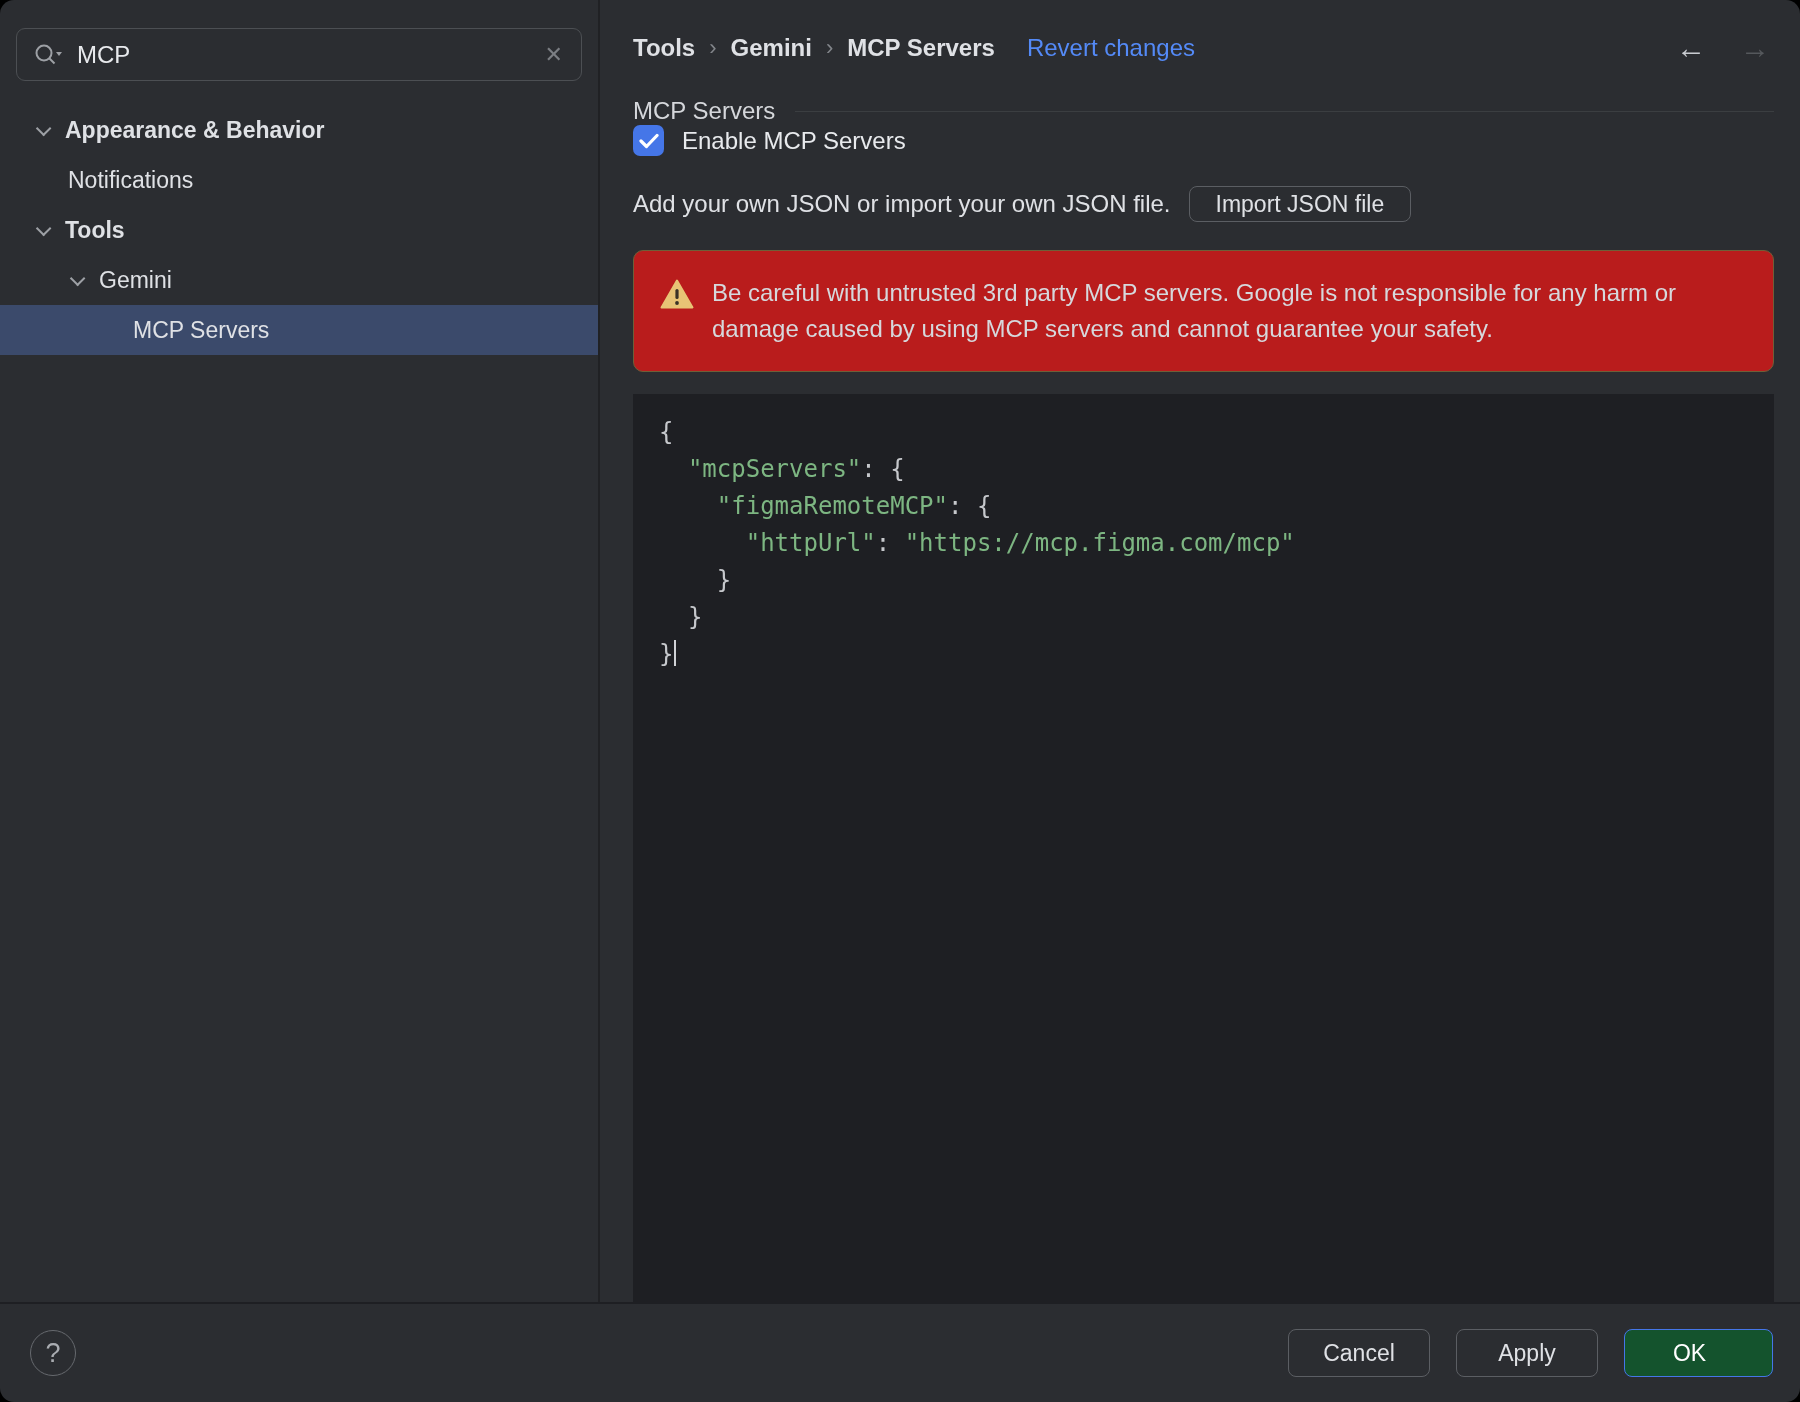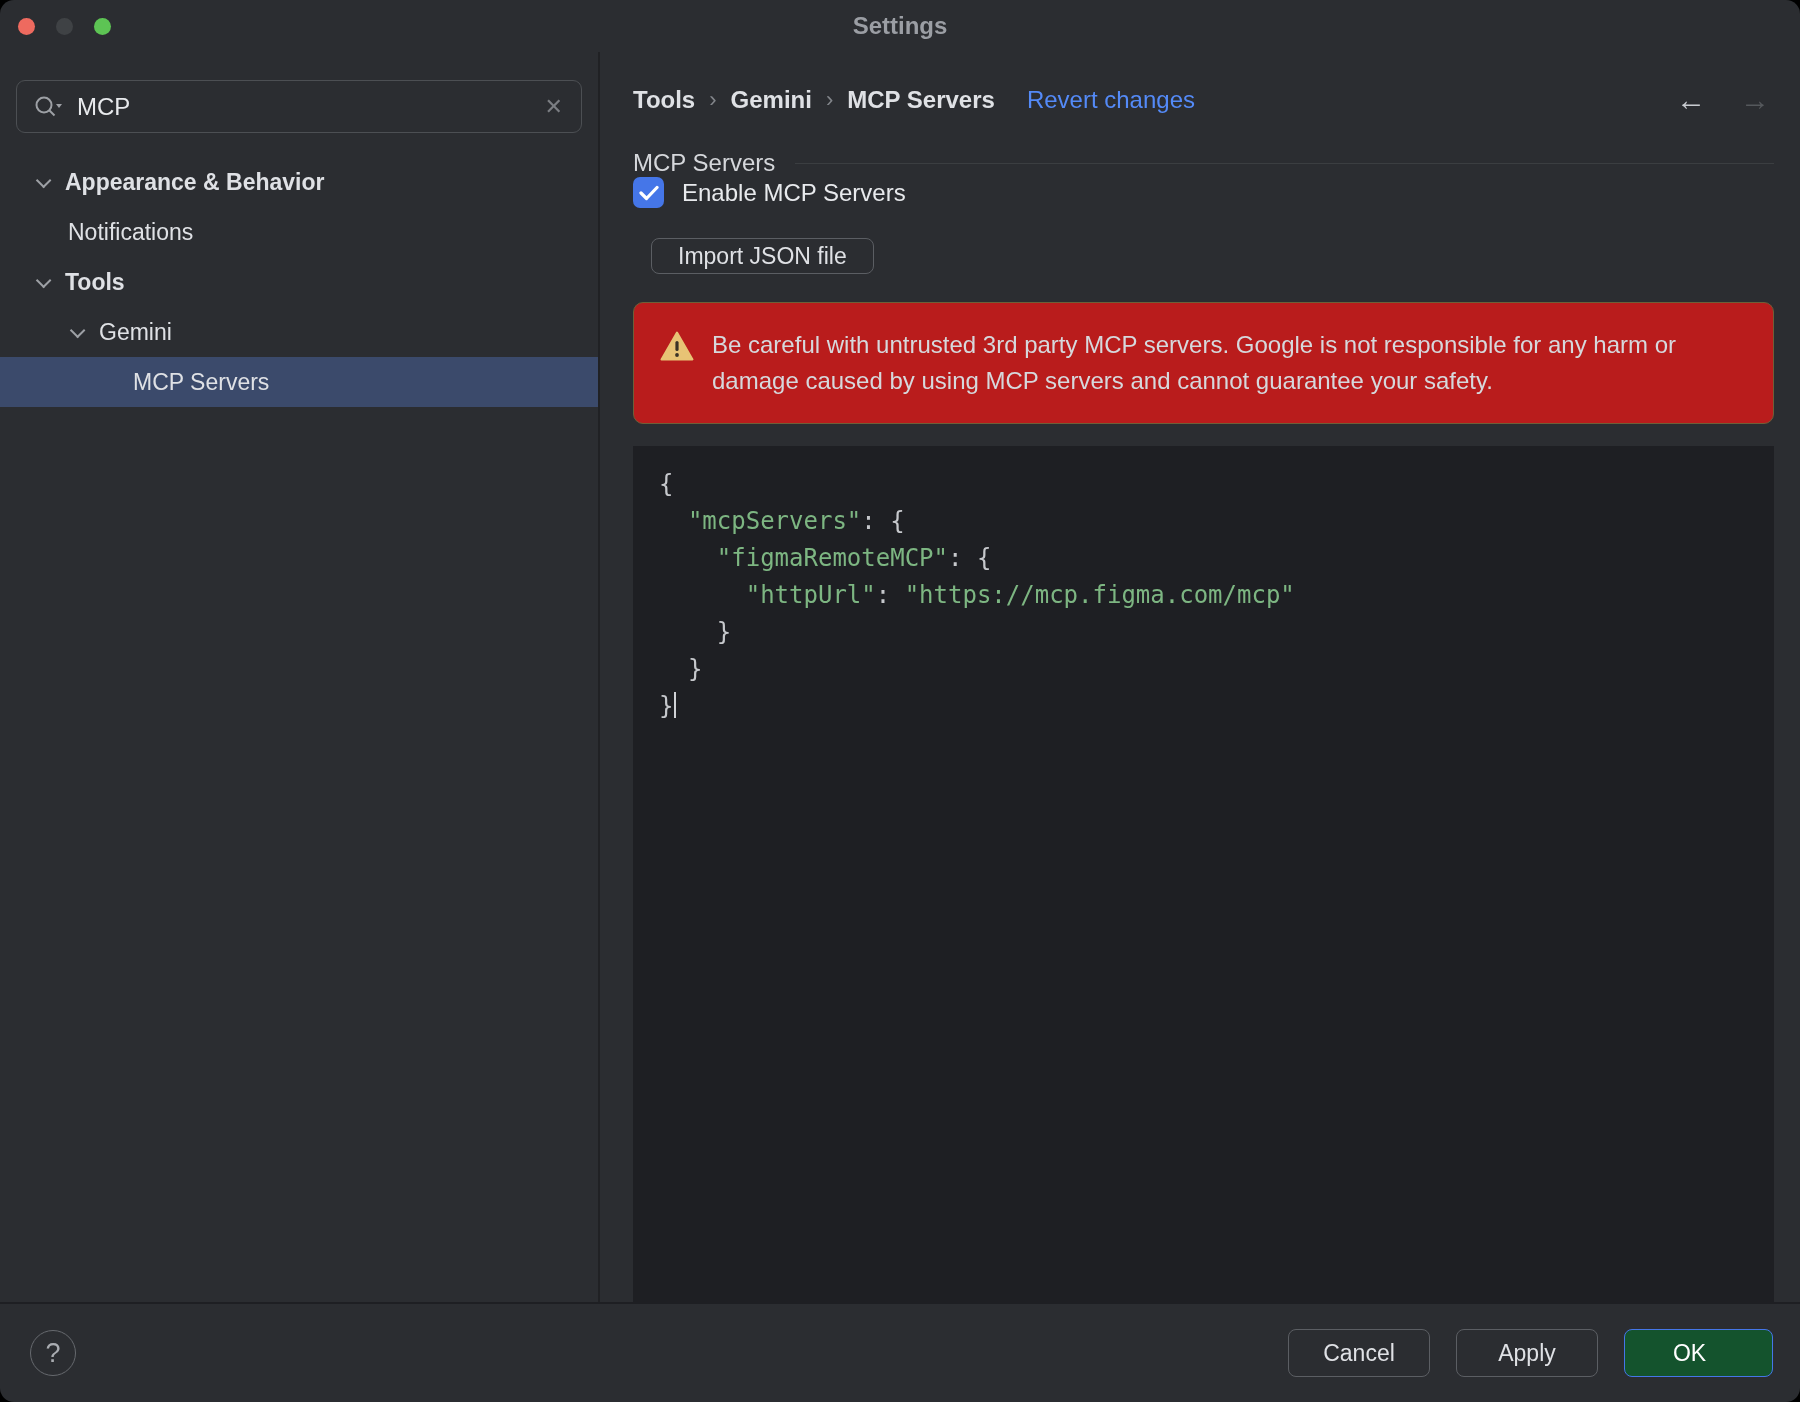"Settings" div.titlebar { html: <div> <div> <div></div> <div></div> <div></div> </div> <div>Settings</div> </div> -> none }
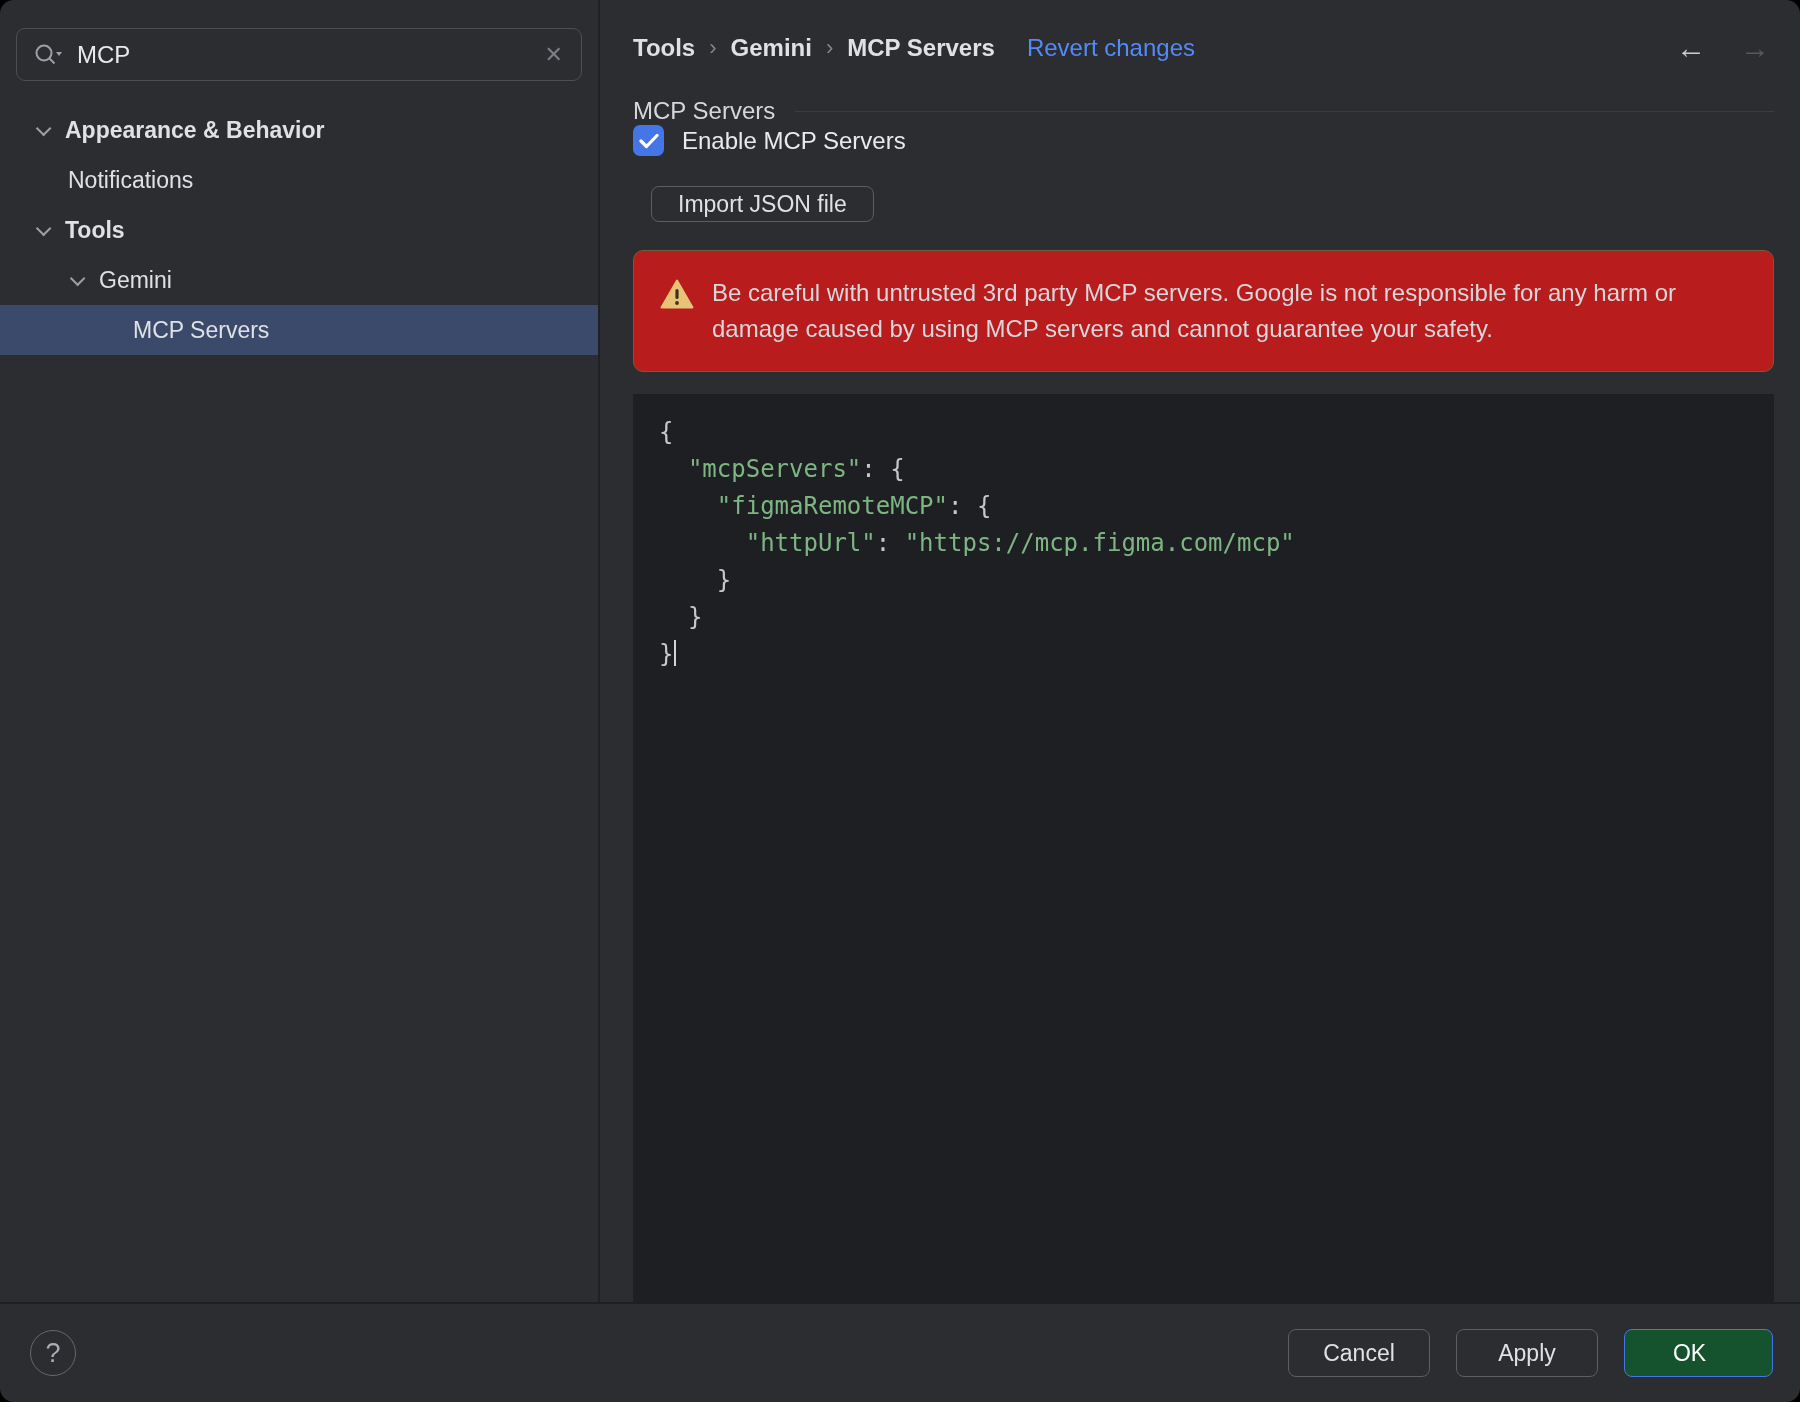"Add your own JSON or" span.import-text { html: none -> <span>Add your own JSON or import your own JSON file.</span> }
